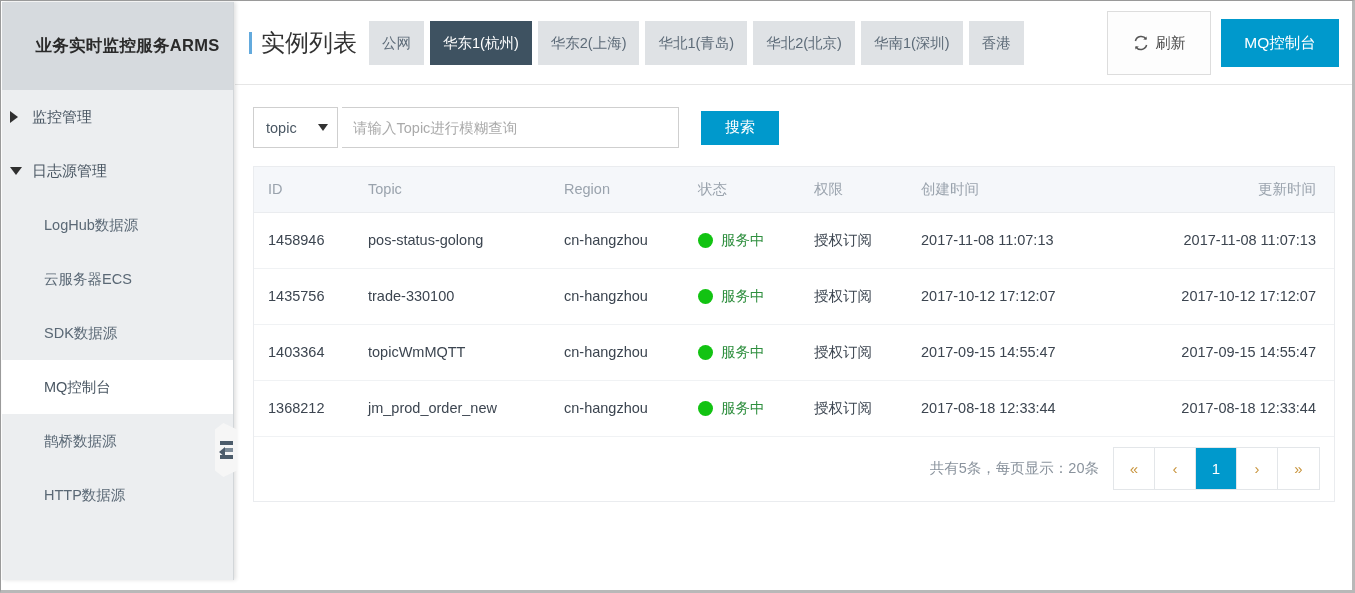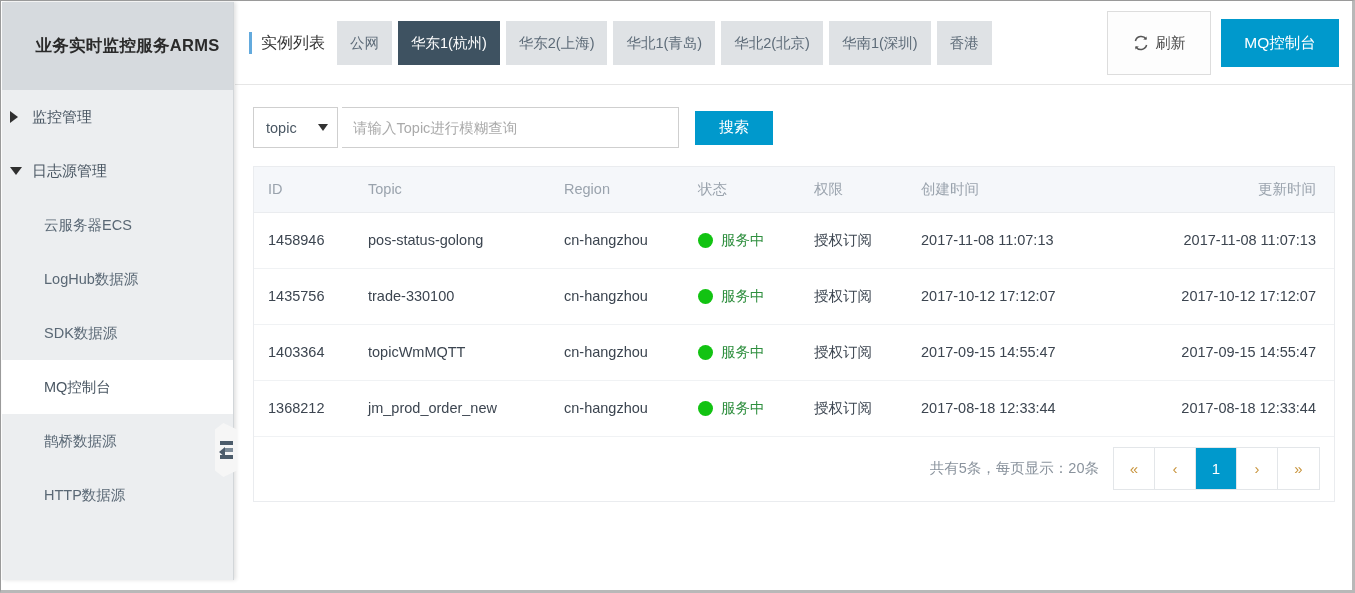"实例列表" #page-title { font-size: 16px -> 24px }
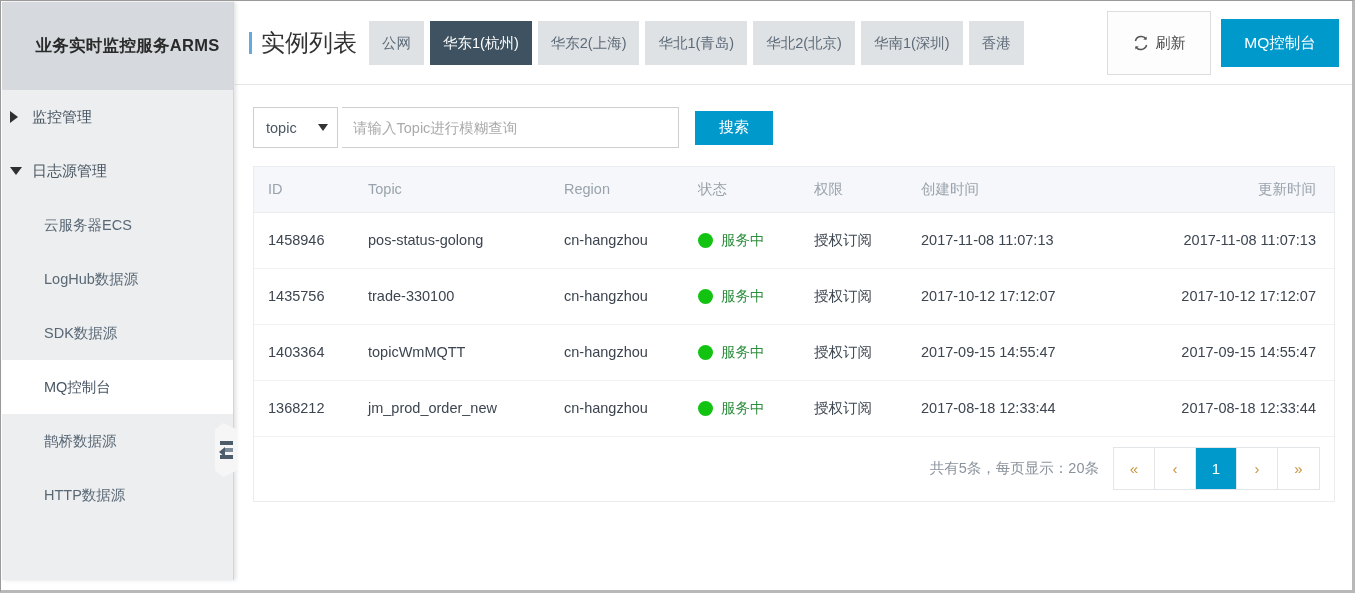"搜索" #search-btn { margin-left: 16px -> 22px }
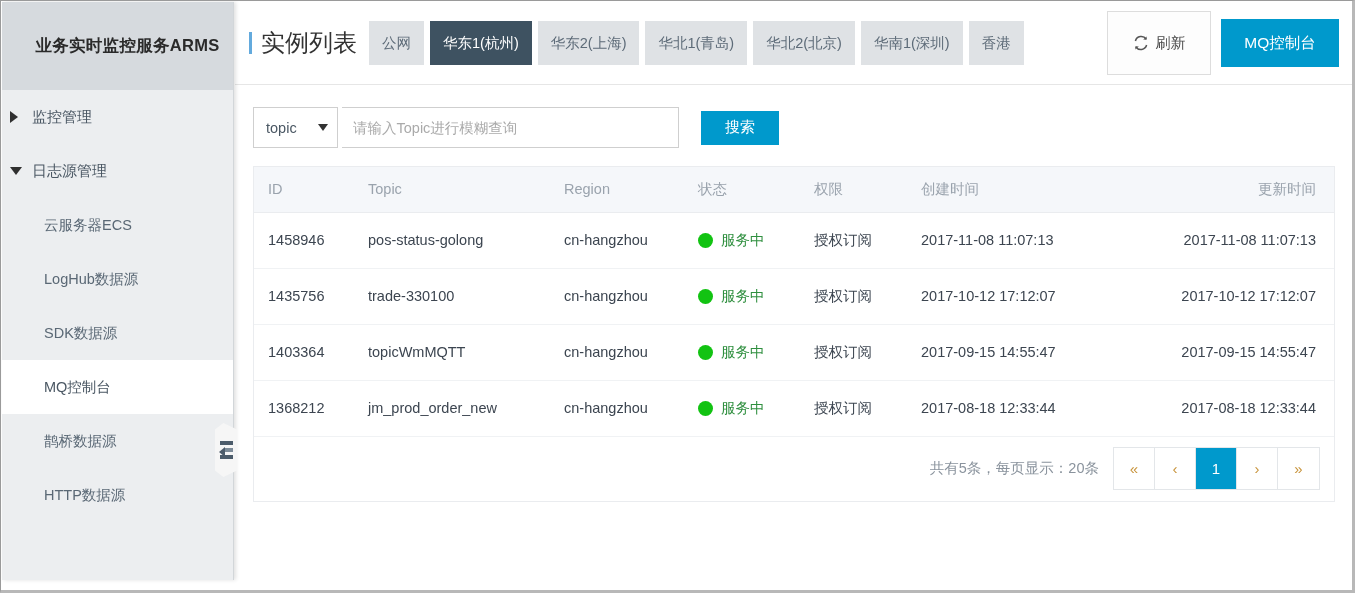"云服务器ECS" div.nav-item { order: before "LogHub数据源" -> after "LogHub数据源" }
